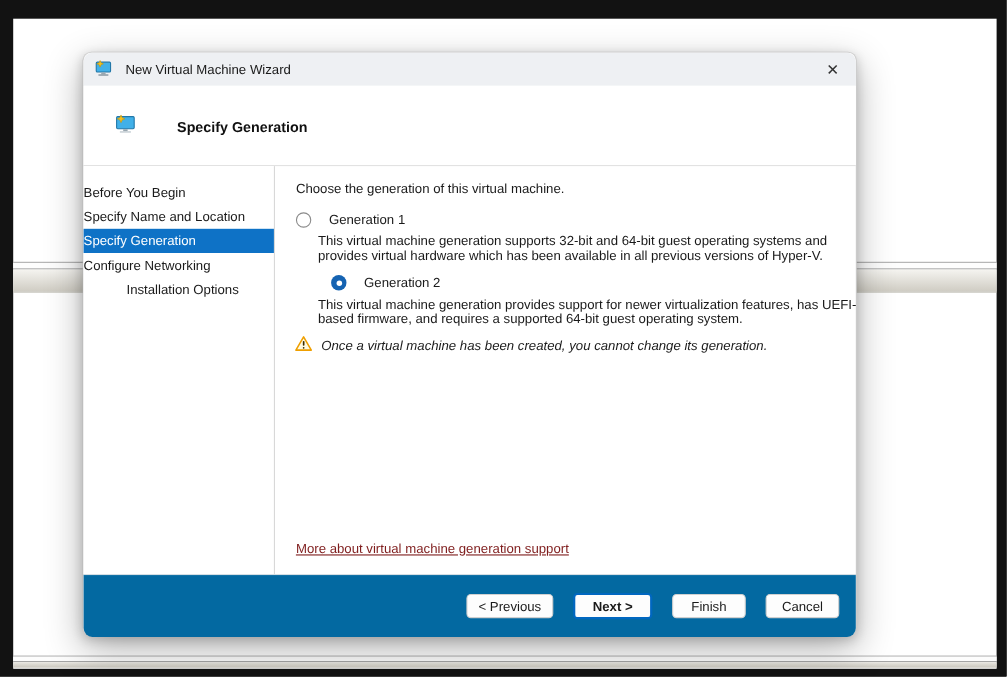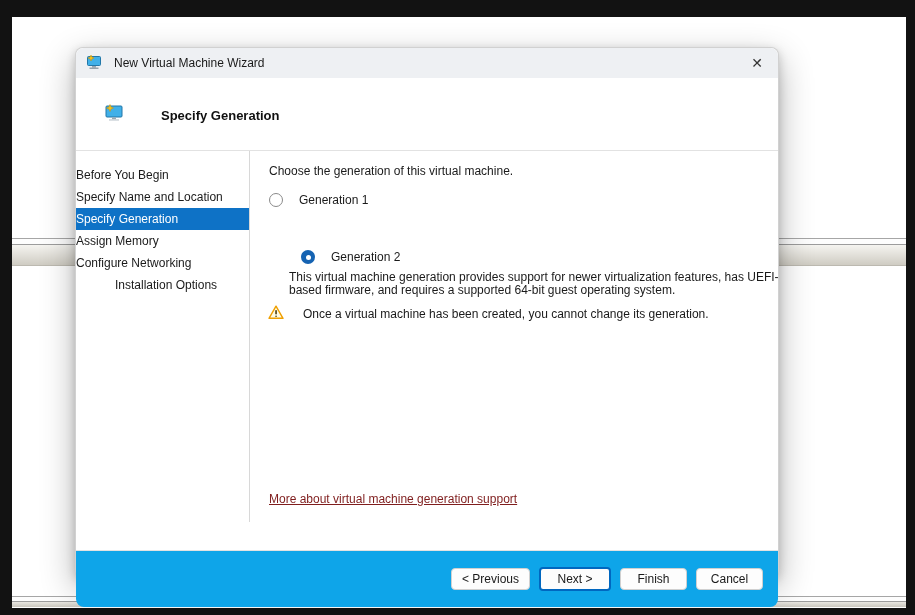"This virtual machine generation supports" div.opt-desc { html: none -> <div>This virtual machine generation supports 32-bit and 64-bit guest operating systems and provides virtual hardware which has been available in all previous versions of Hyper-V.</div> }
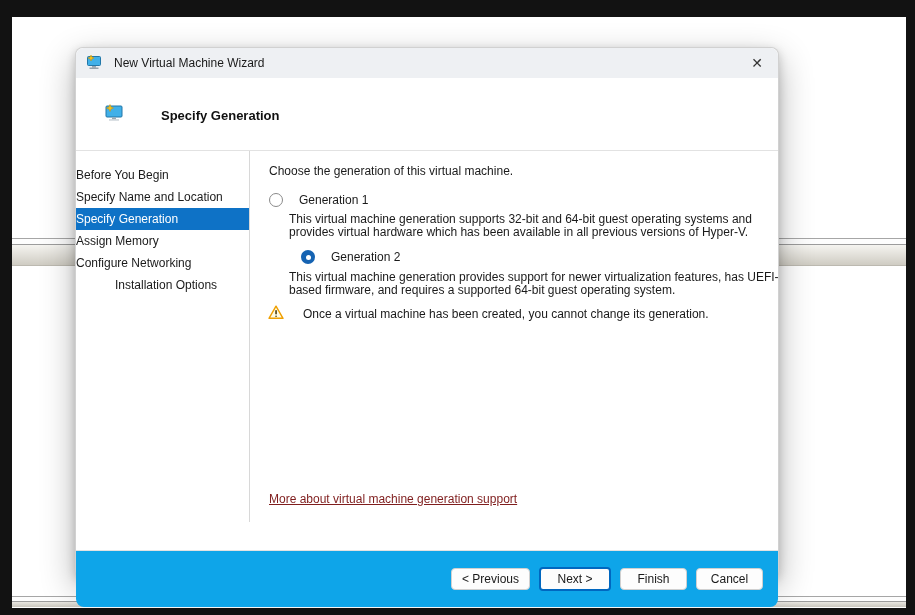"Assign Memory" div.side-item { html: <div>Assign Memory</div> -> none }
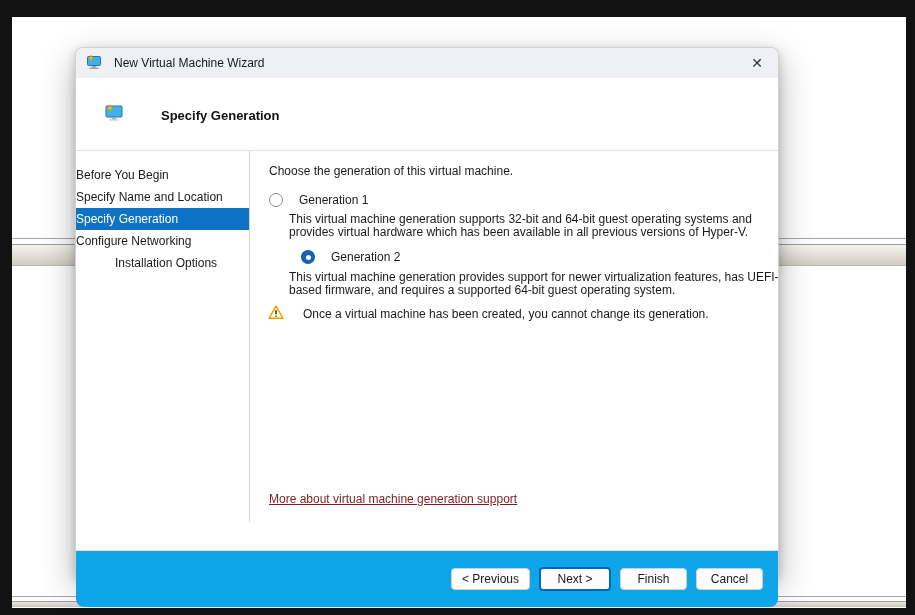"Once a virtual machine has" .warn-row { font-style: none -> italic; gap: 19px -> 8px }
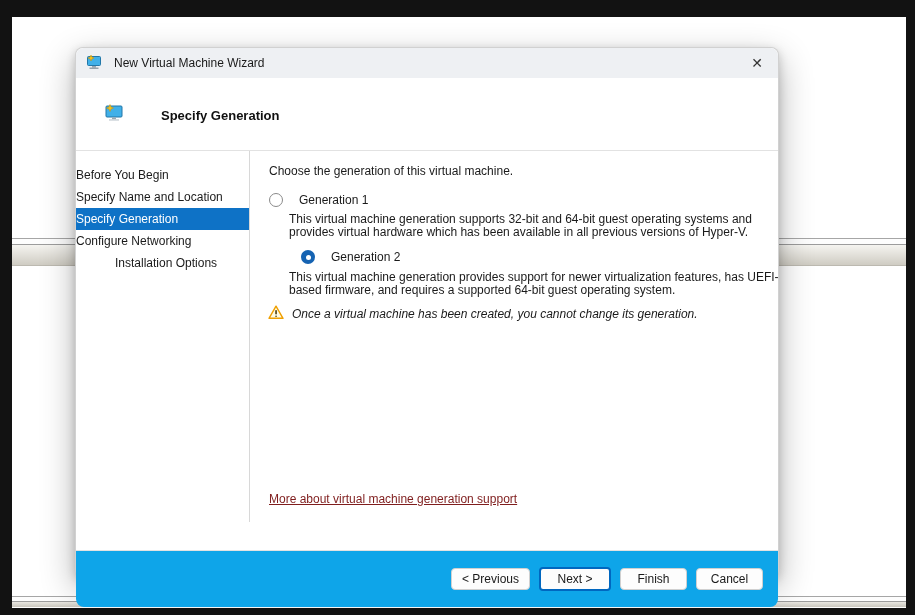"< Previous" .footer { background: #0ea5e9 -> #0369a1; gap: 9px -> 18px; margin-top: 28px -> none }
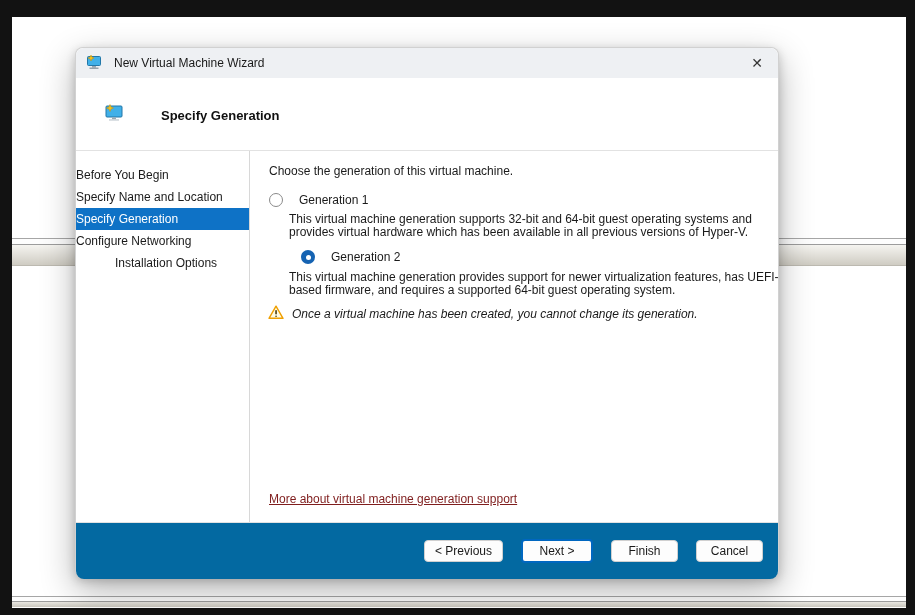"Next >" .btn.default { font-weight: none -> bold }
